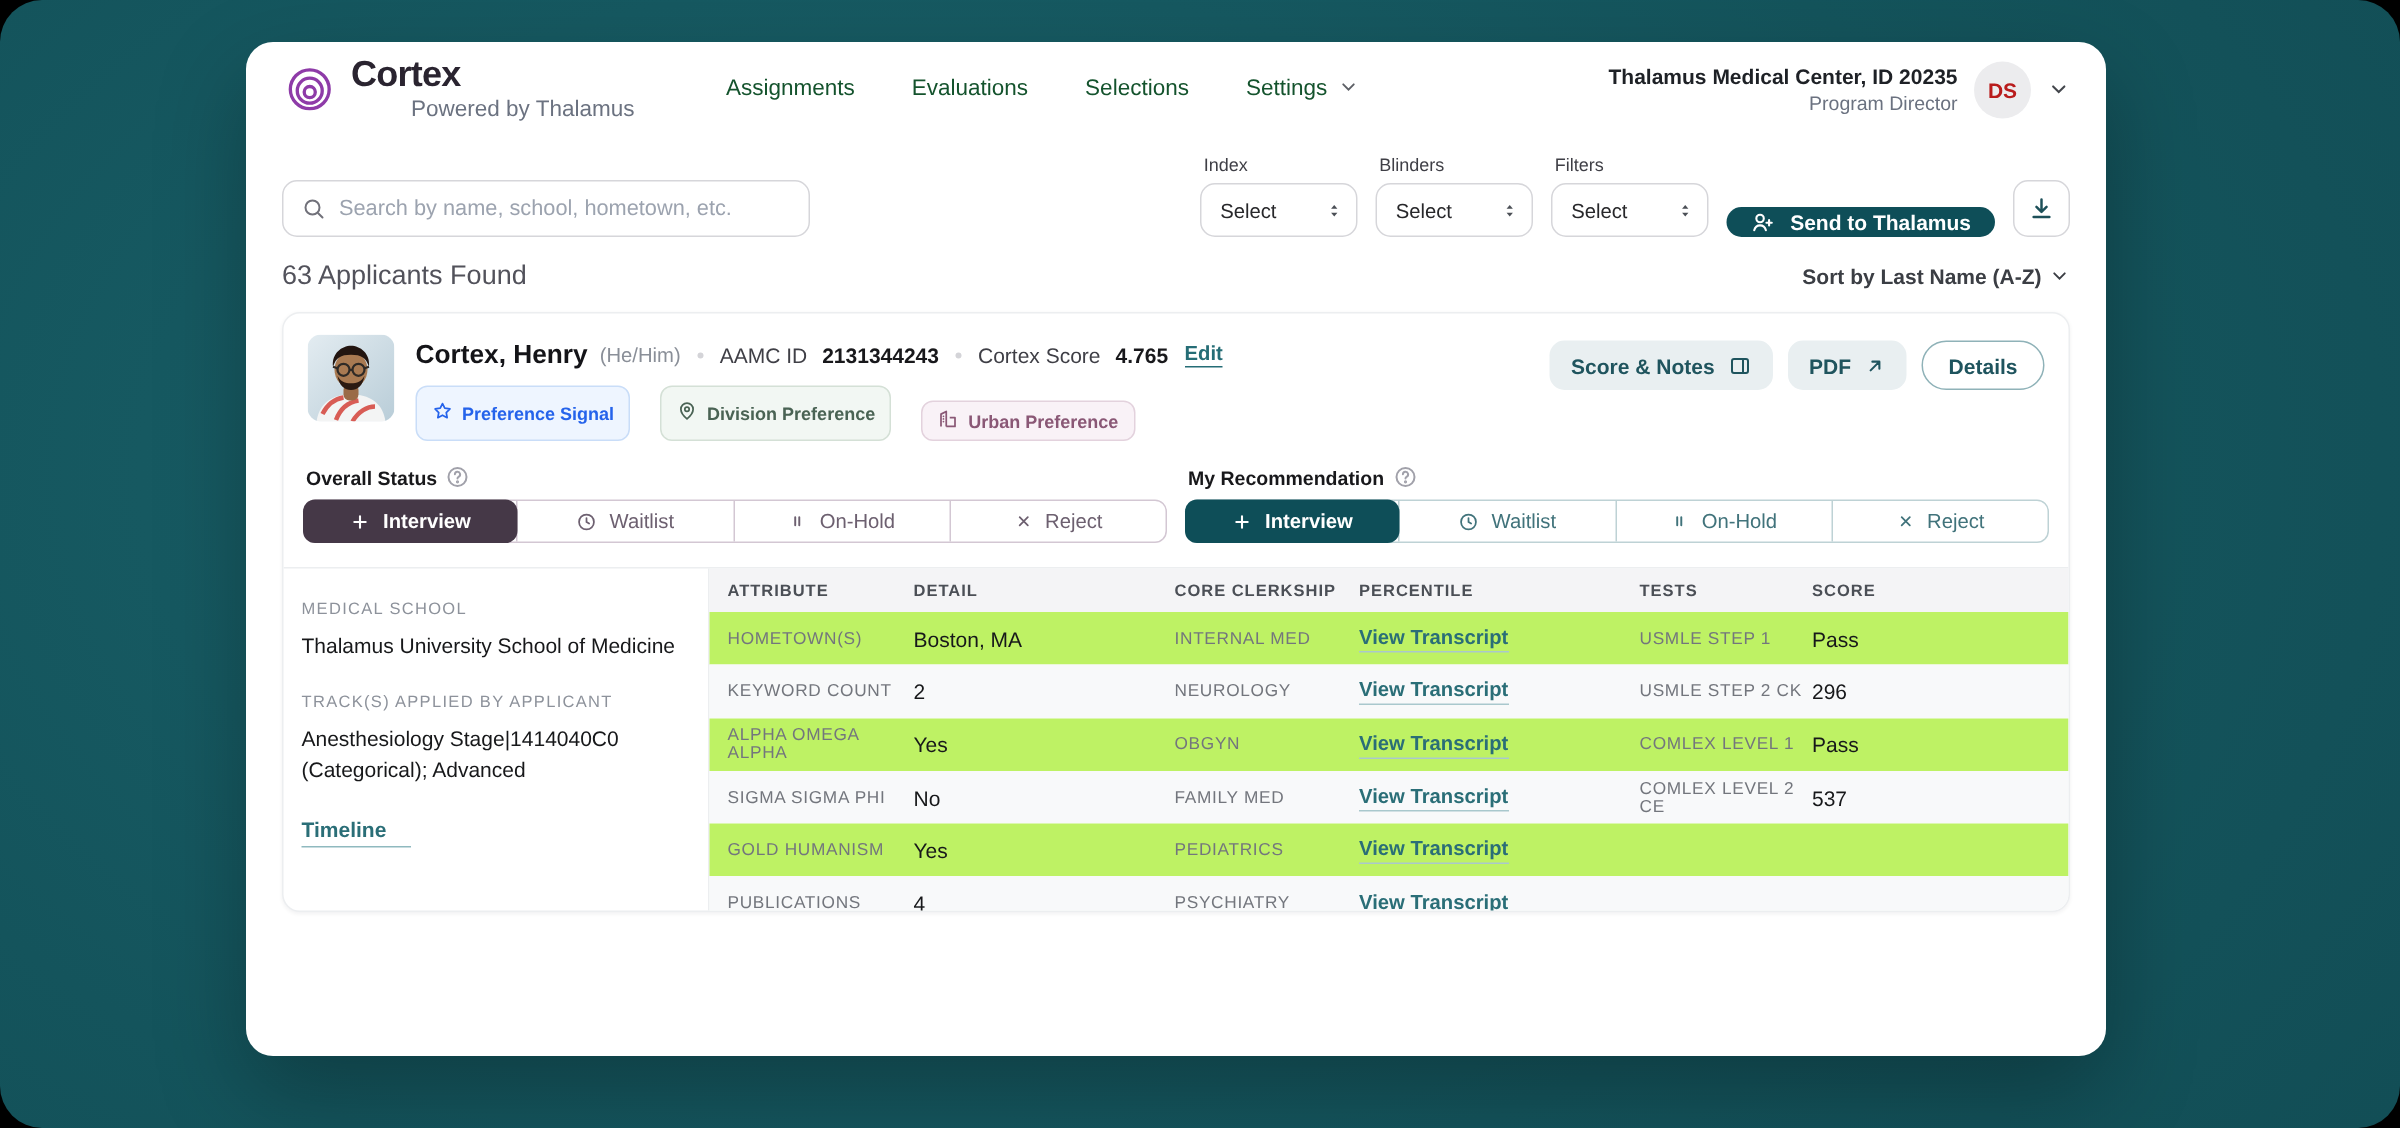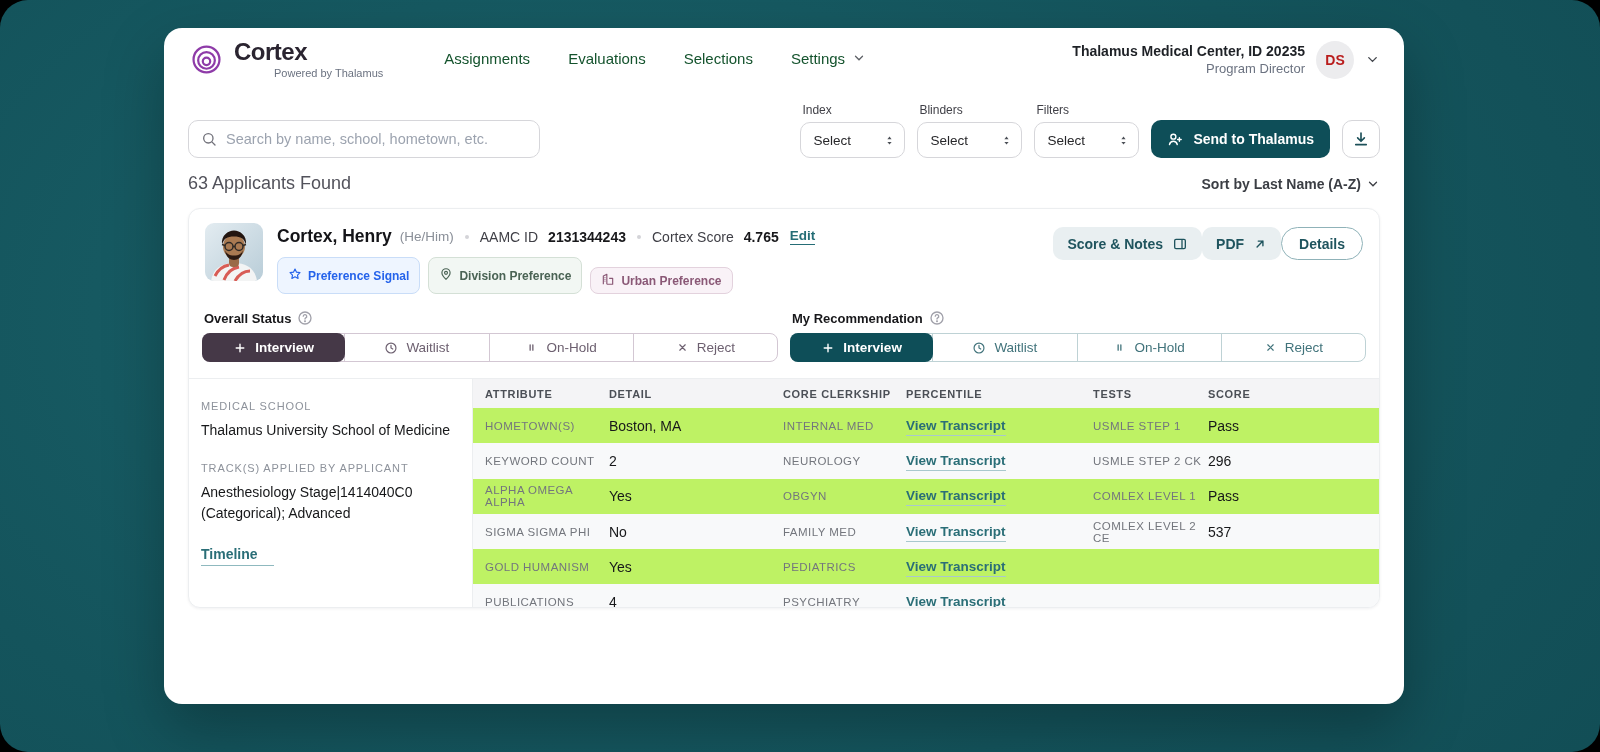"Powered by Thalamus" .brand-text .brand-tag { font-size: 11px -> 15px }
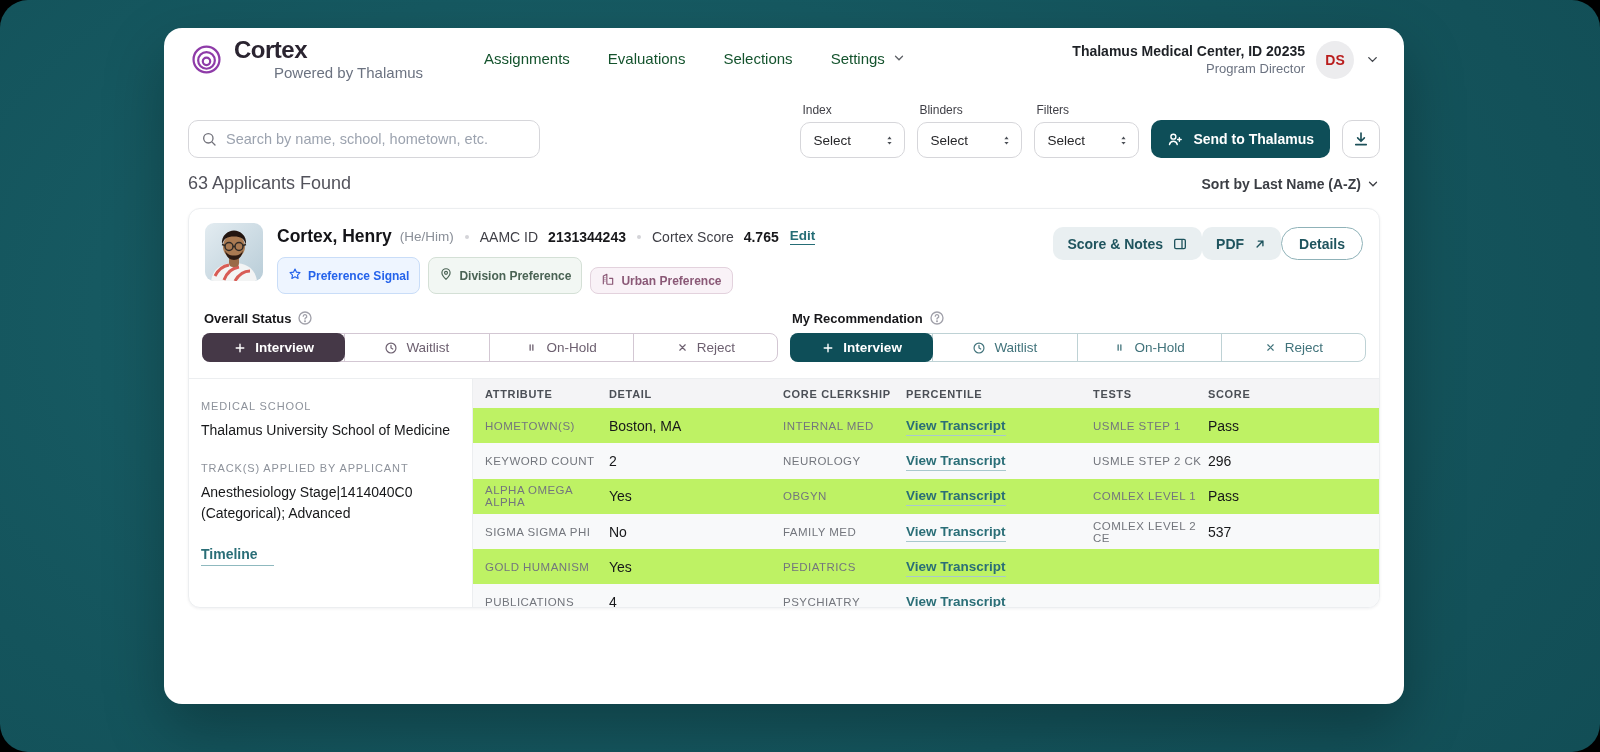"Send to Thalamus" .send-btn { height: 38px -> 20px }
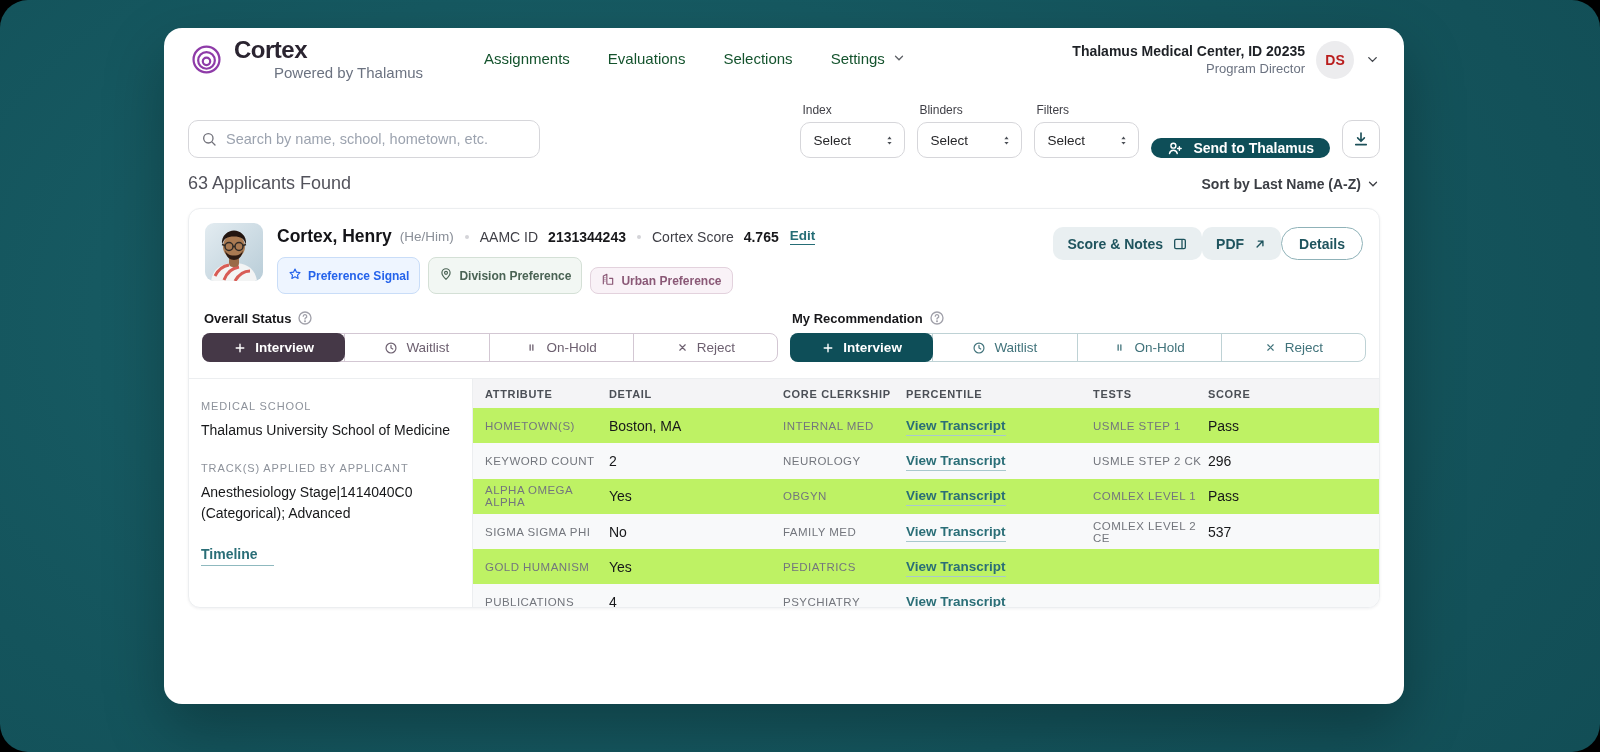"Score & Notes" .ac-actions { gap: none -> 10px }
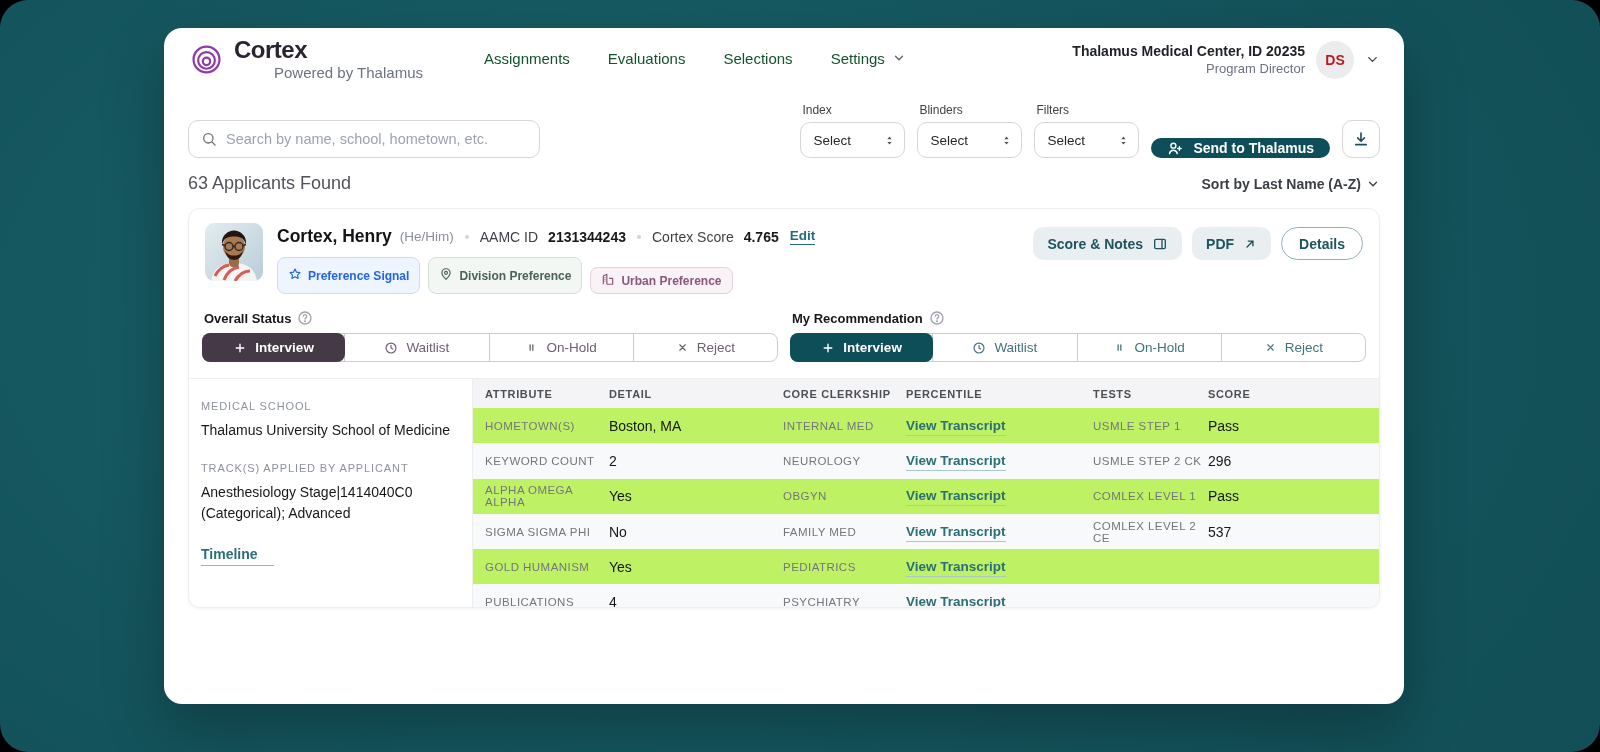"Preference Signal" .badges { gap: 8px -> 20px }
